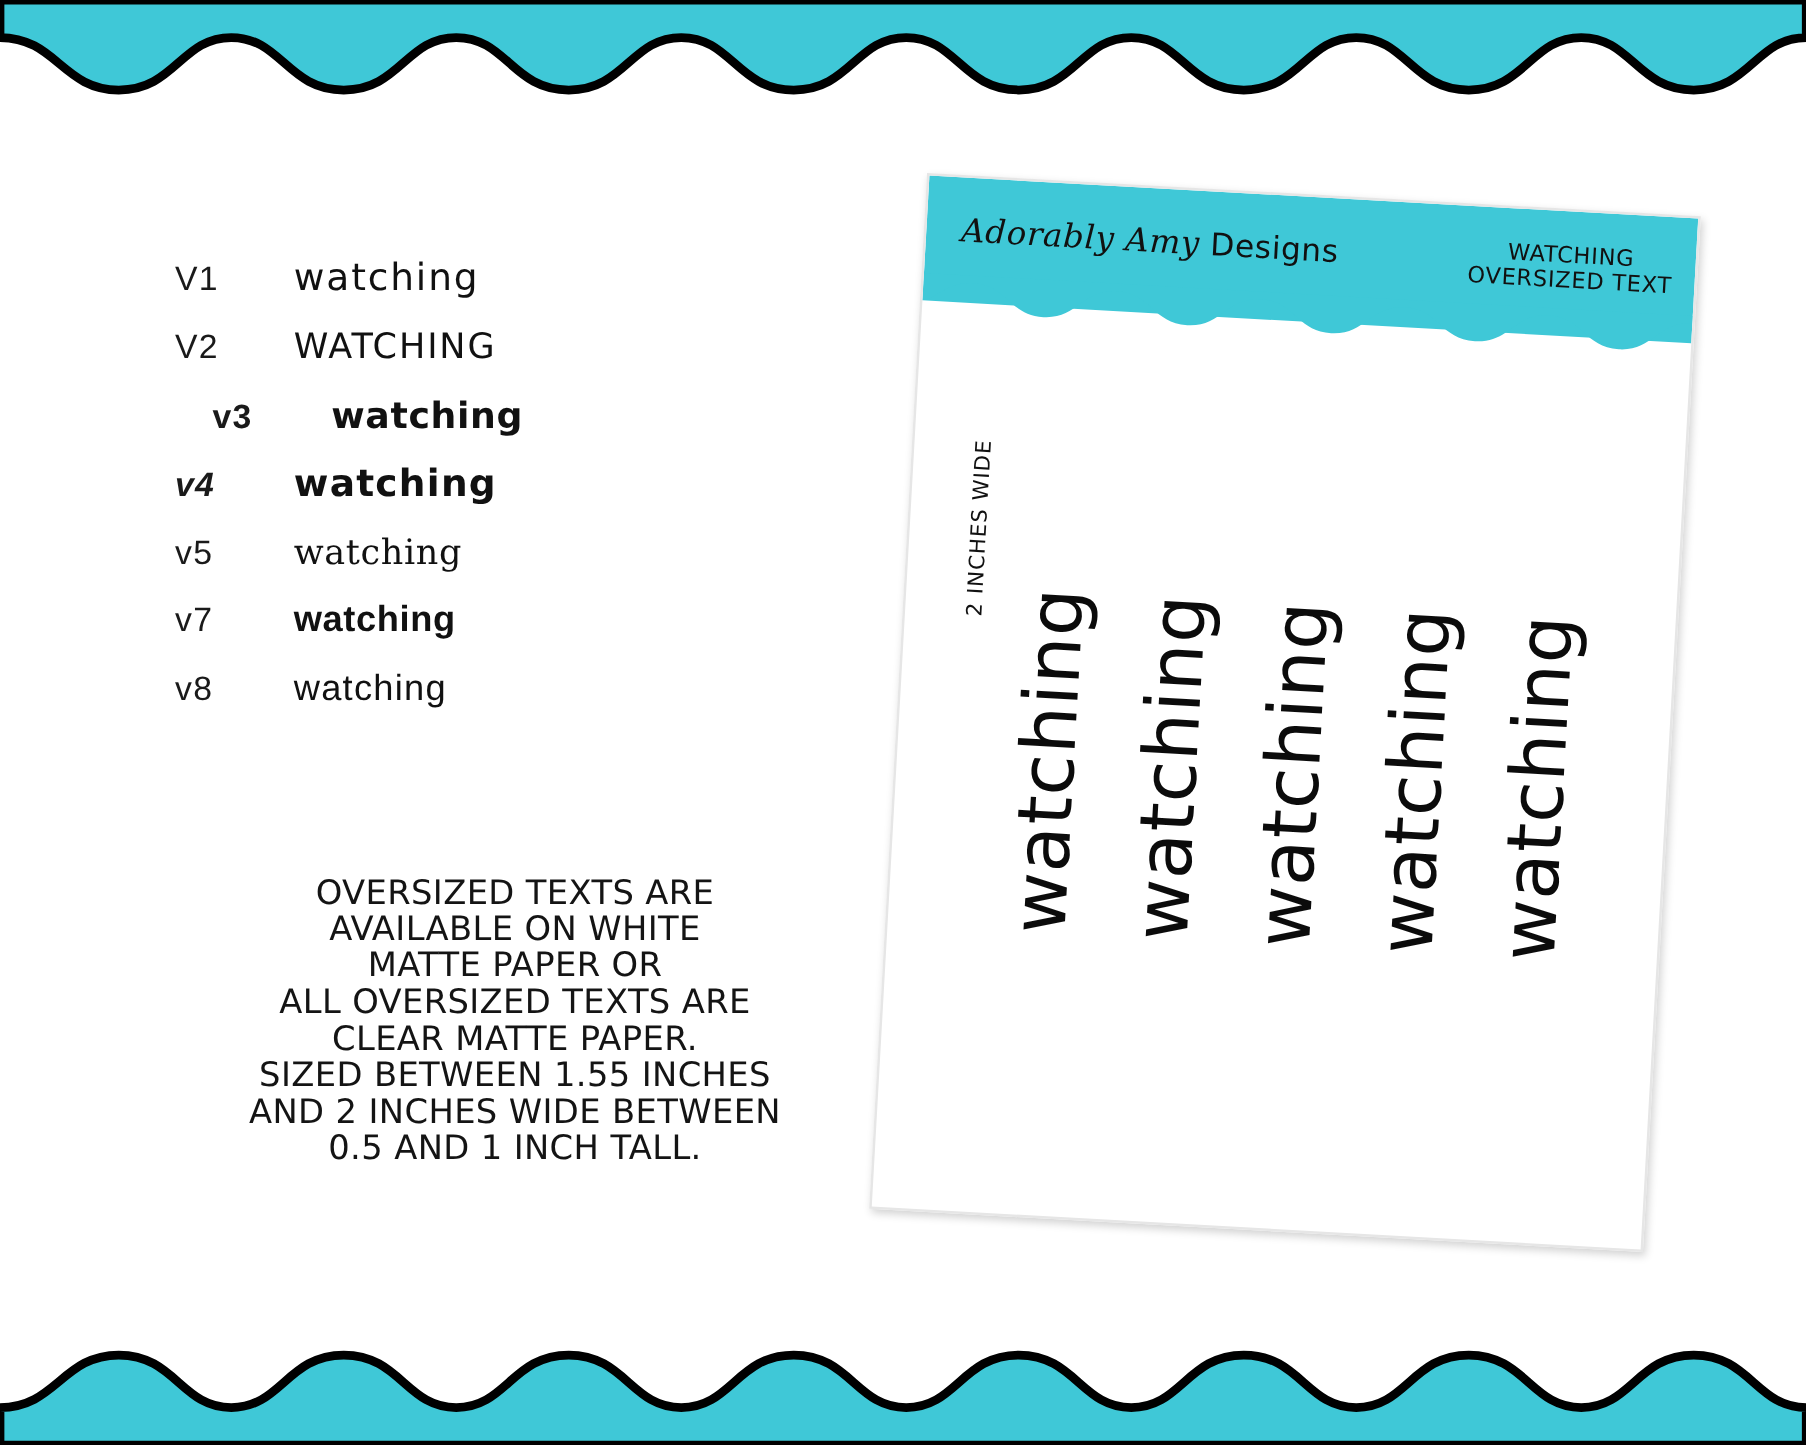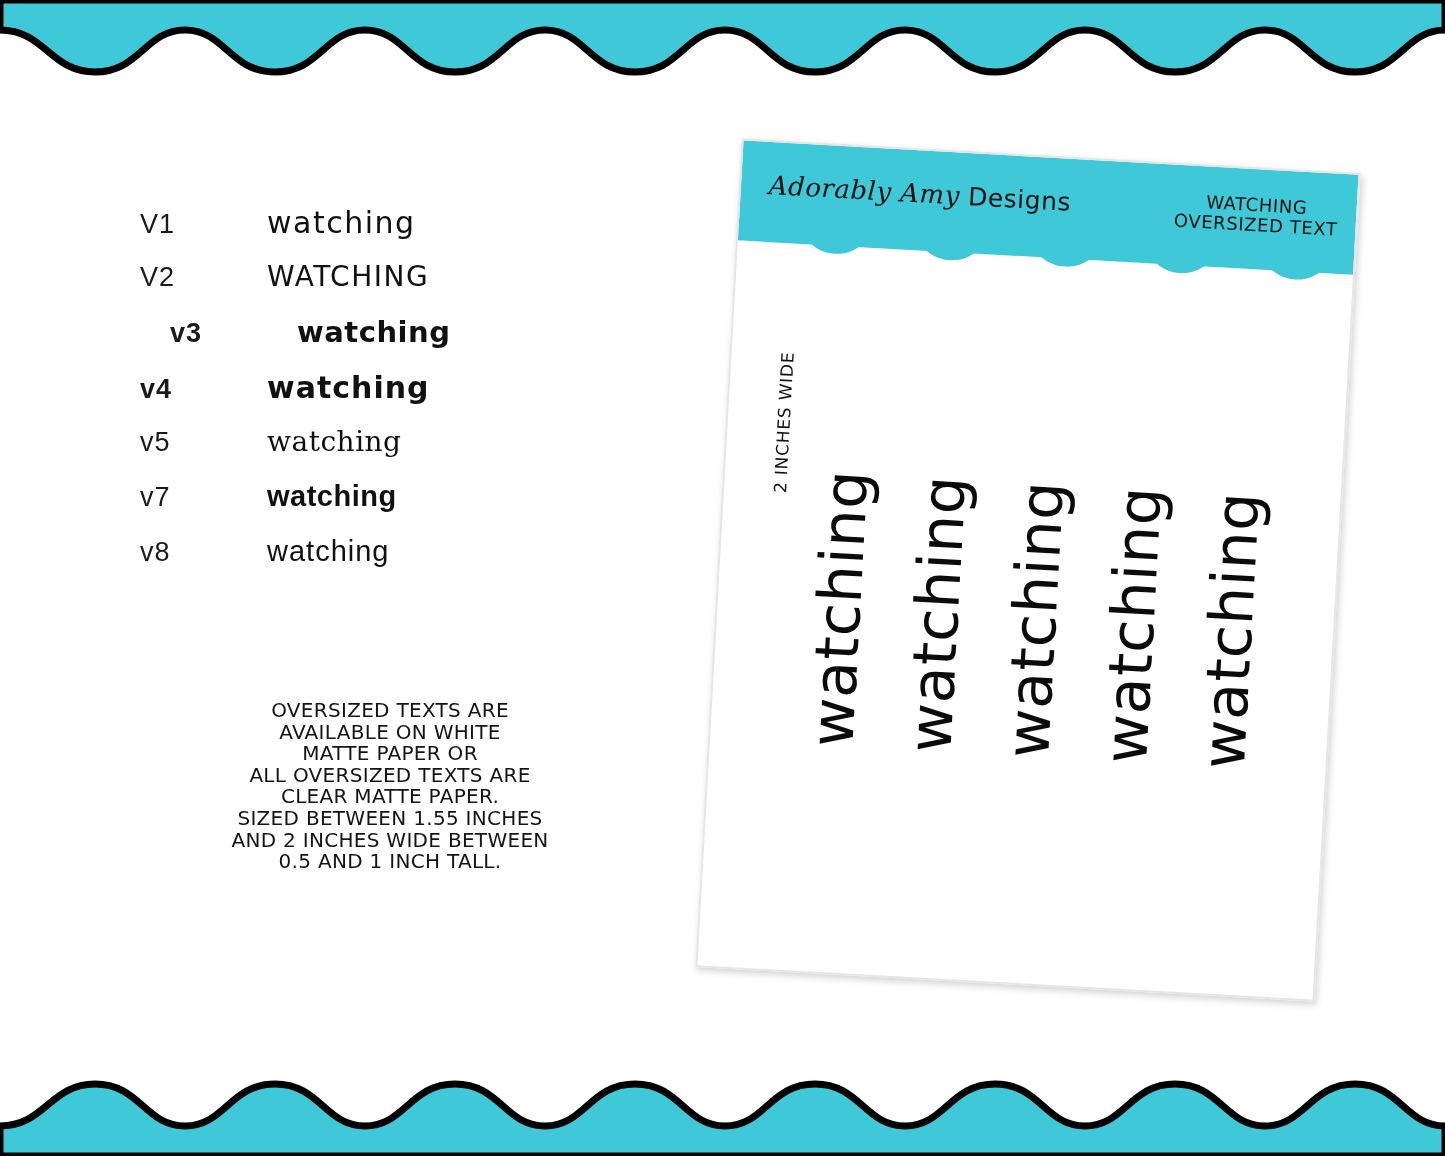"V1" .var-row { gap: 32px -> none }
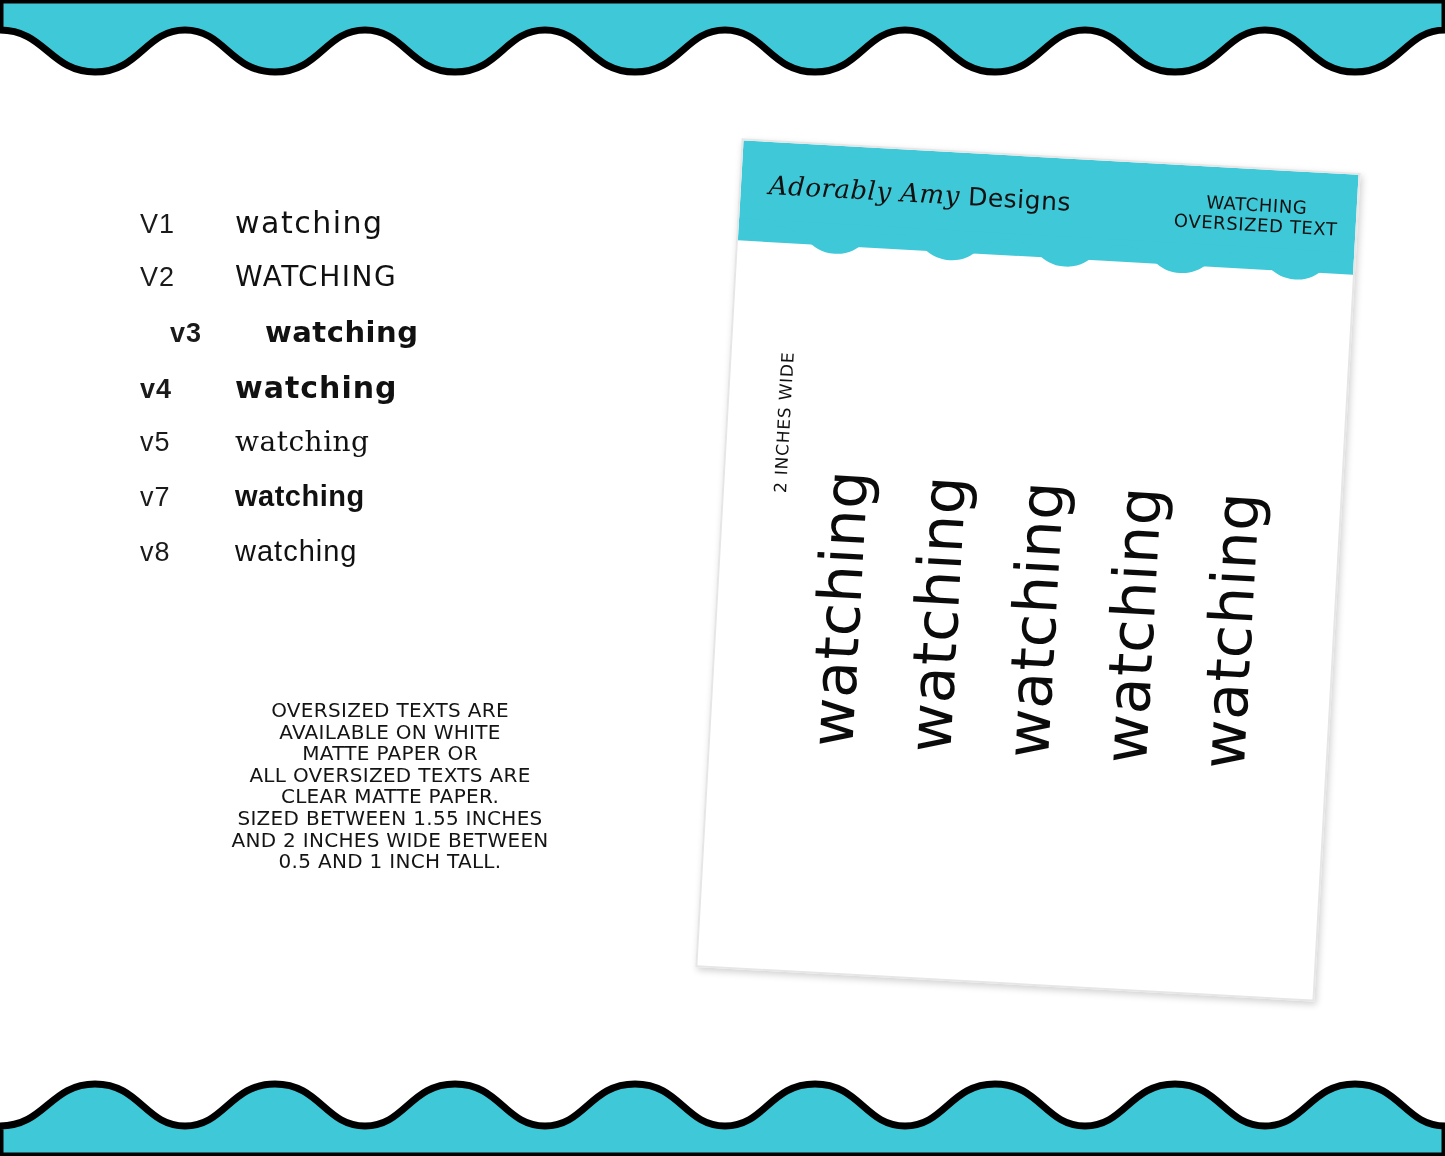"v4" .v4 .var-code { font-style: none -> italic }
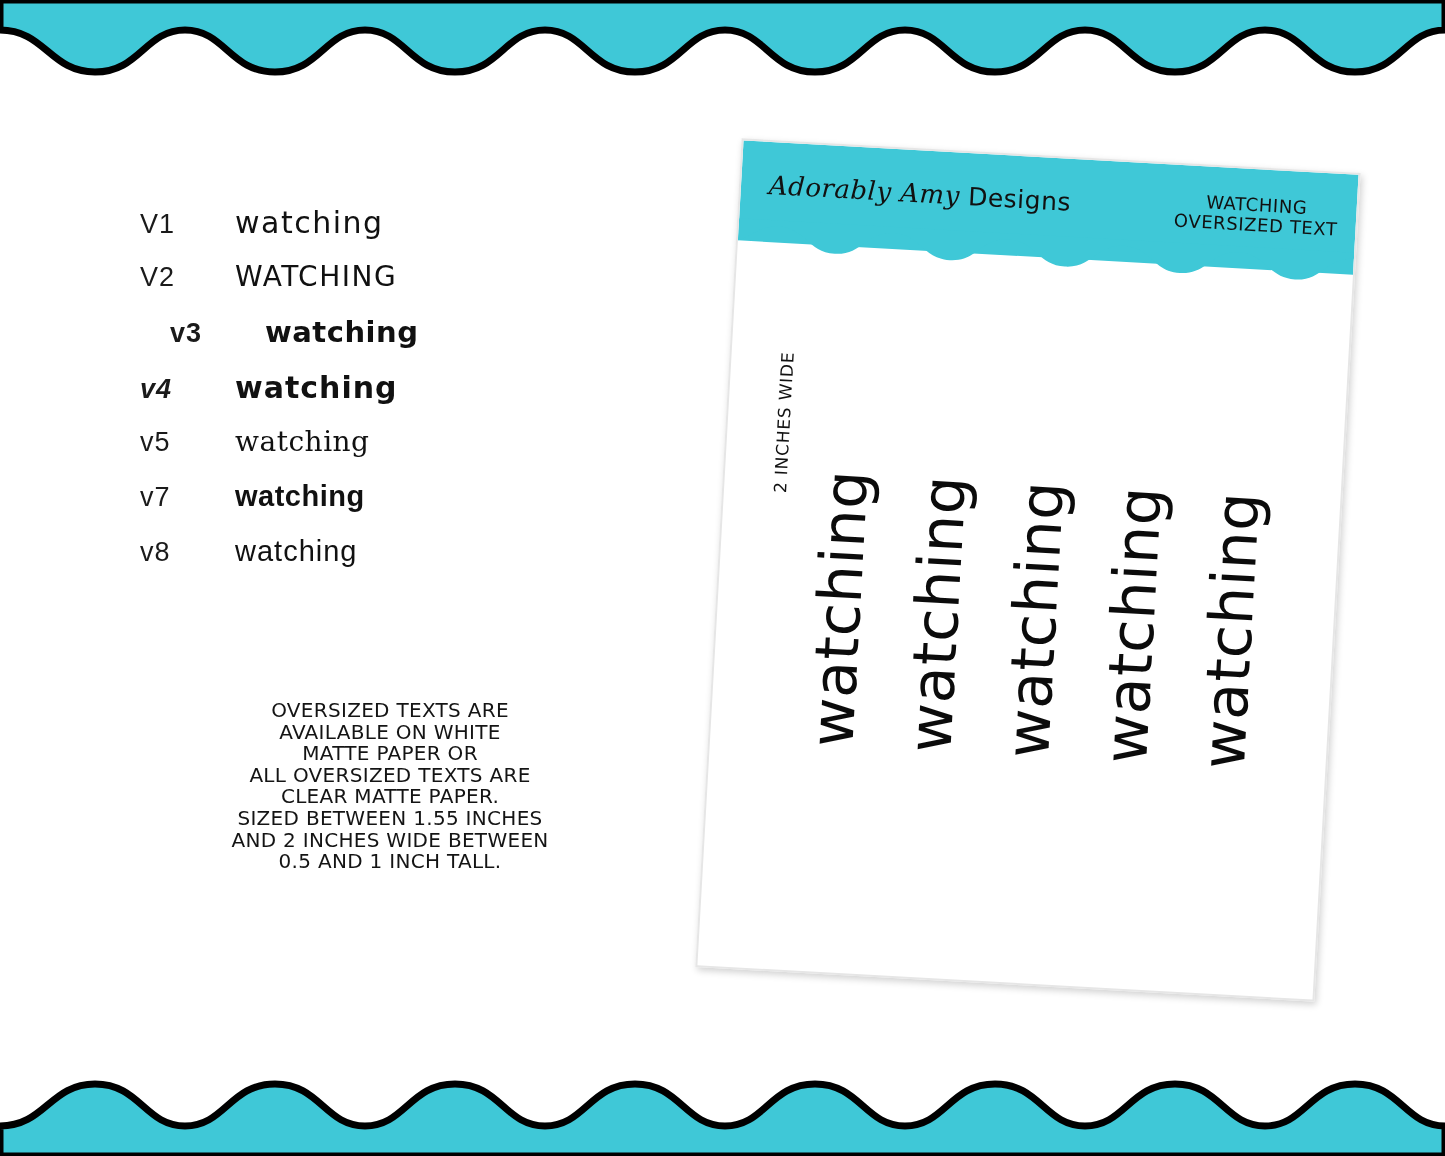"OVERSIZED TEXTS ARE" .description { font-size: 20px -> 27px; left: 140px -> 162px }
